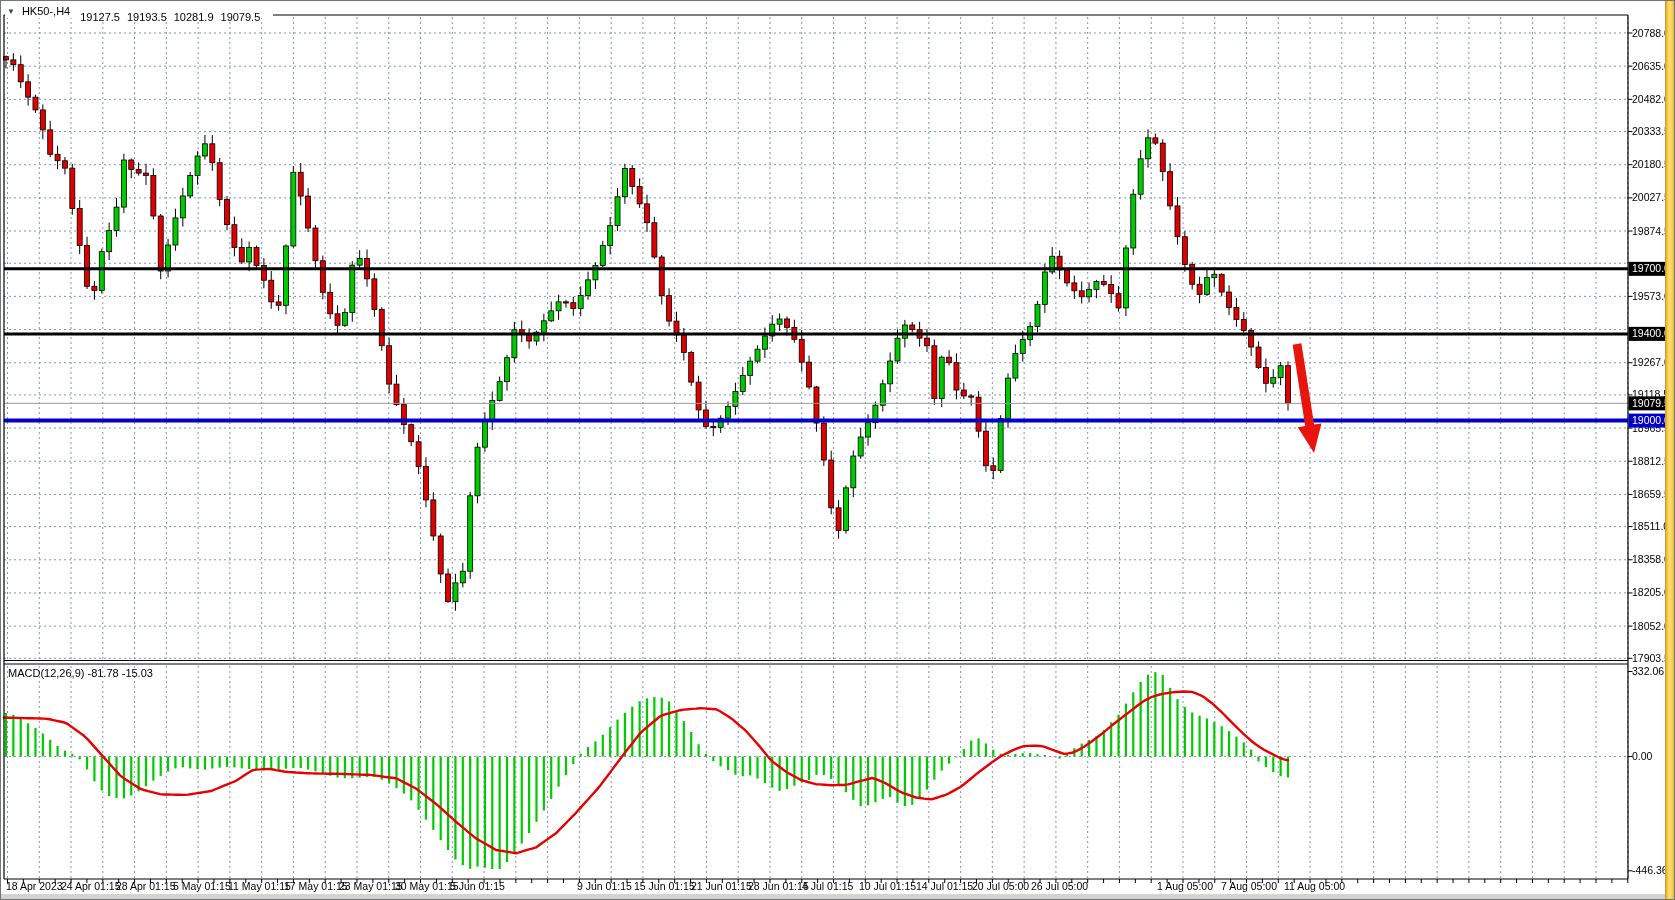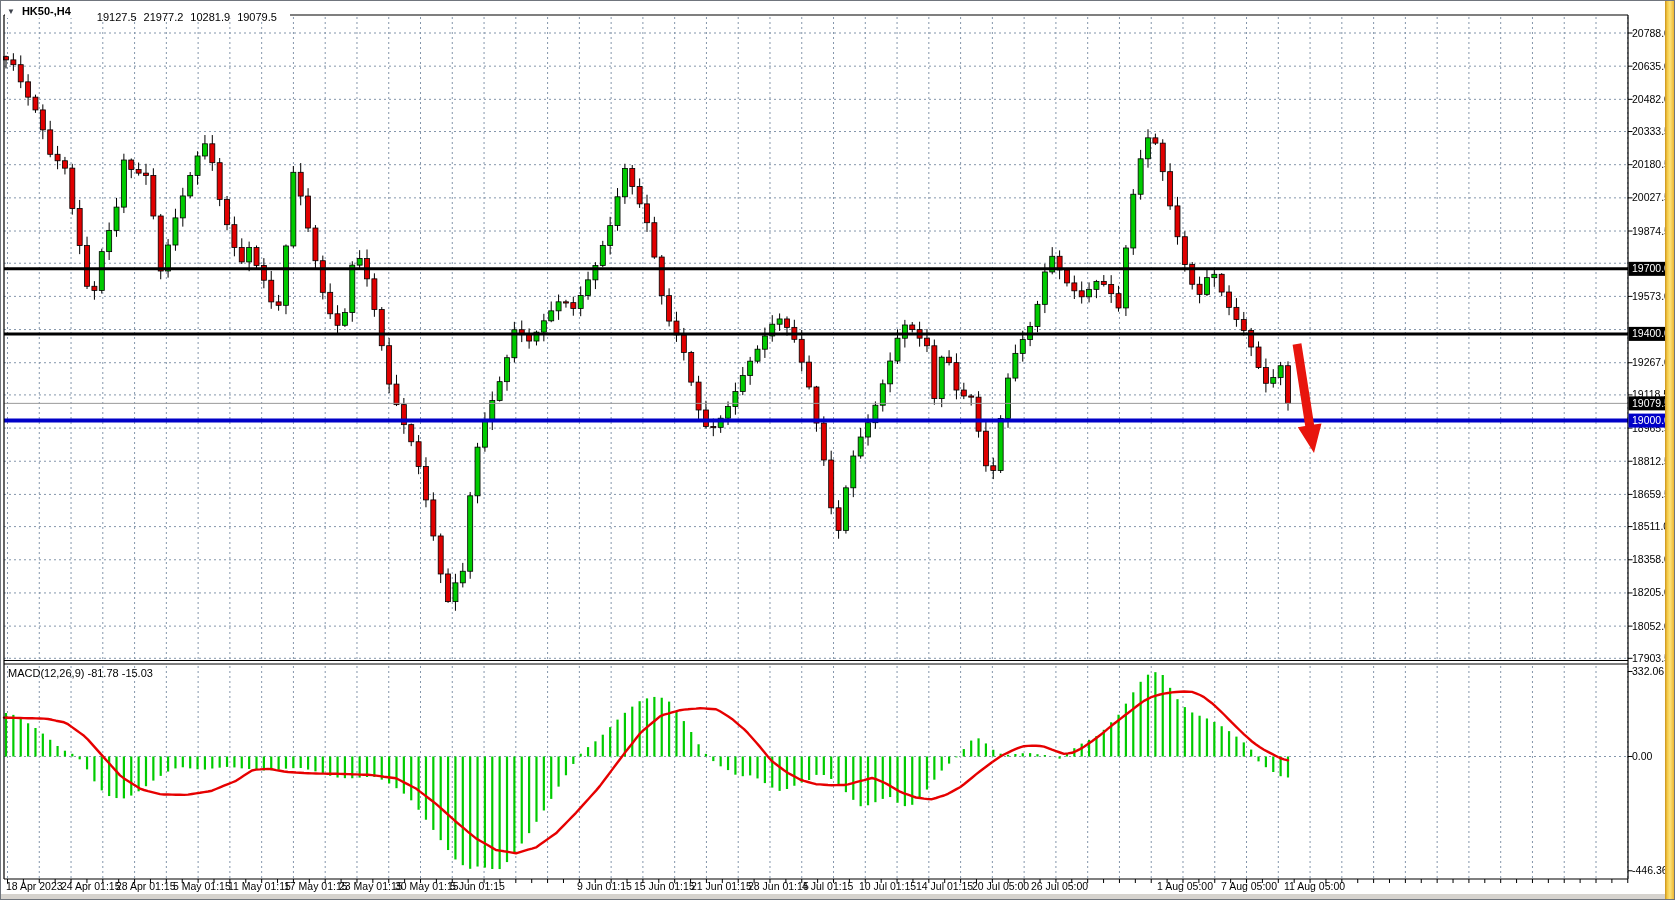"HK50-,H4" .hdr .sym { font-weight: bold -> normal; margin-right: 26px -> 10px }
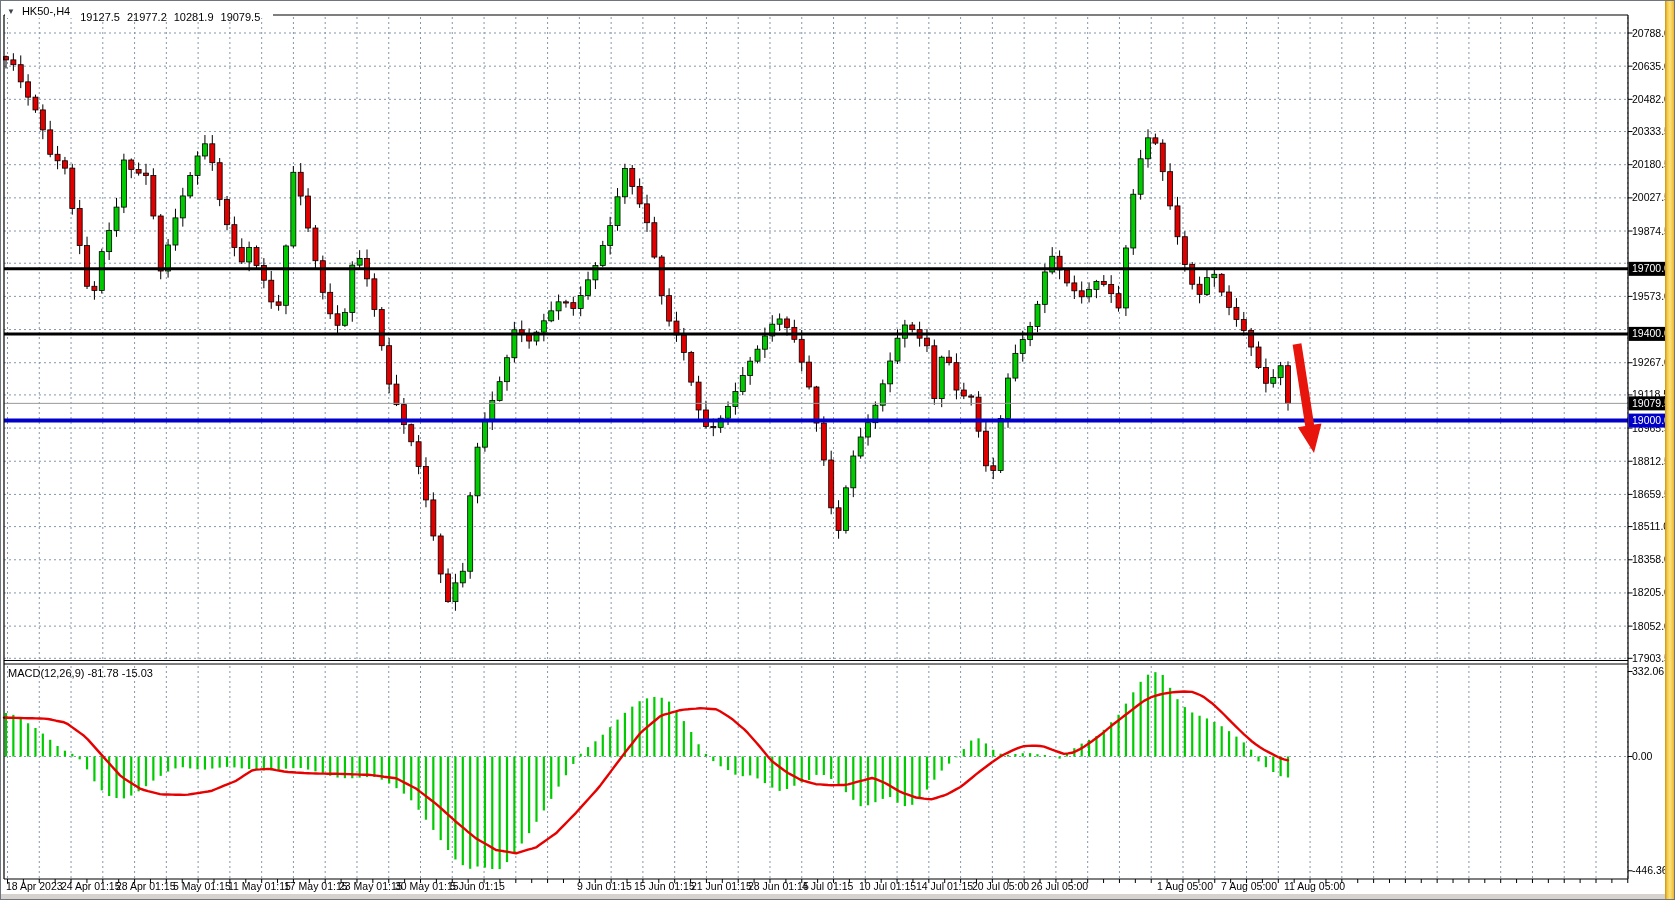"21977.2" span.q { text: 21977.2 -> 19193.5 }
